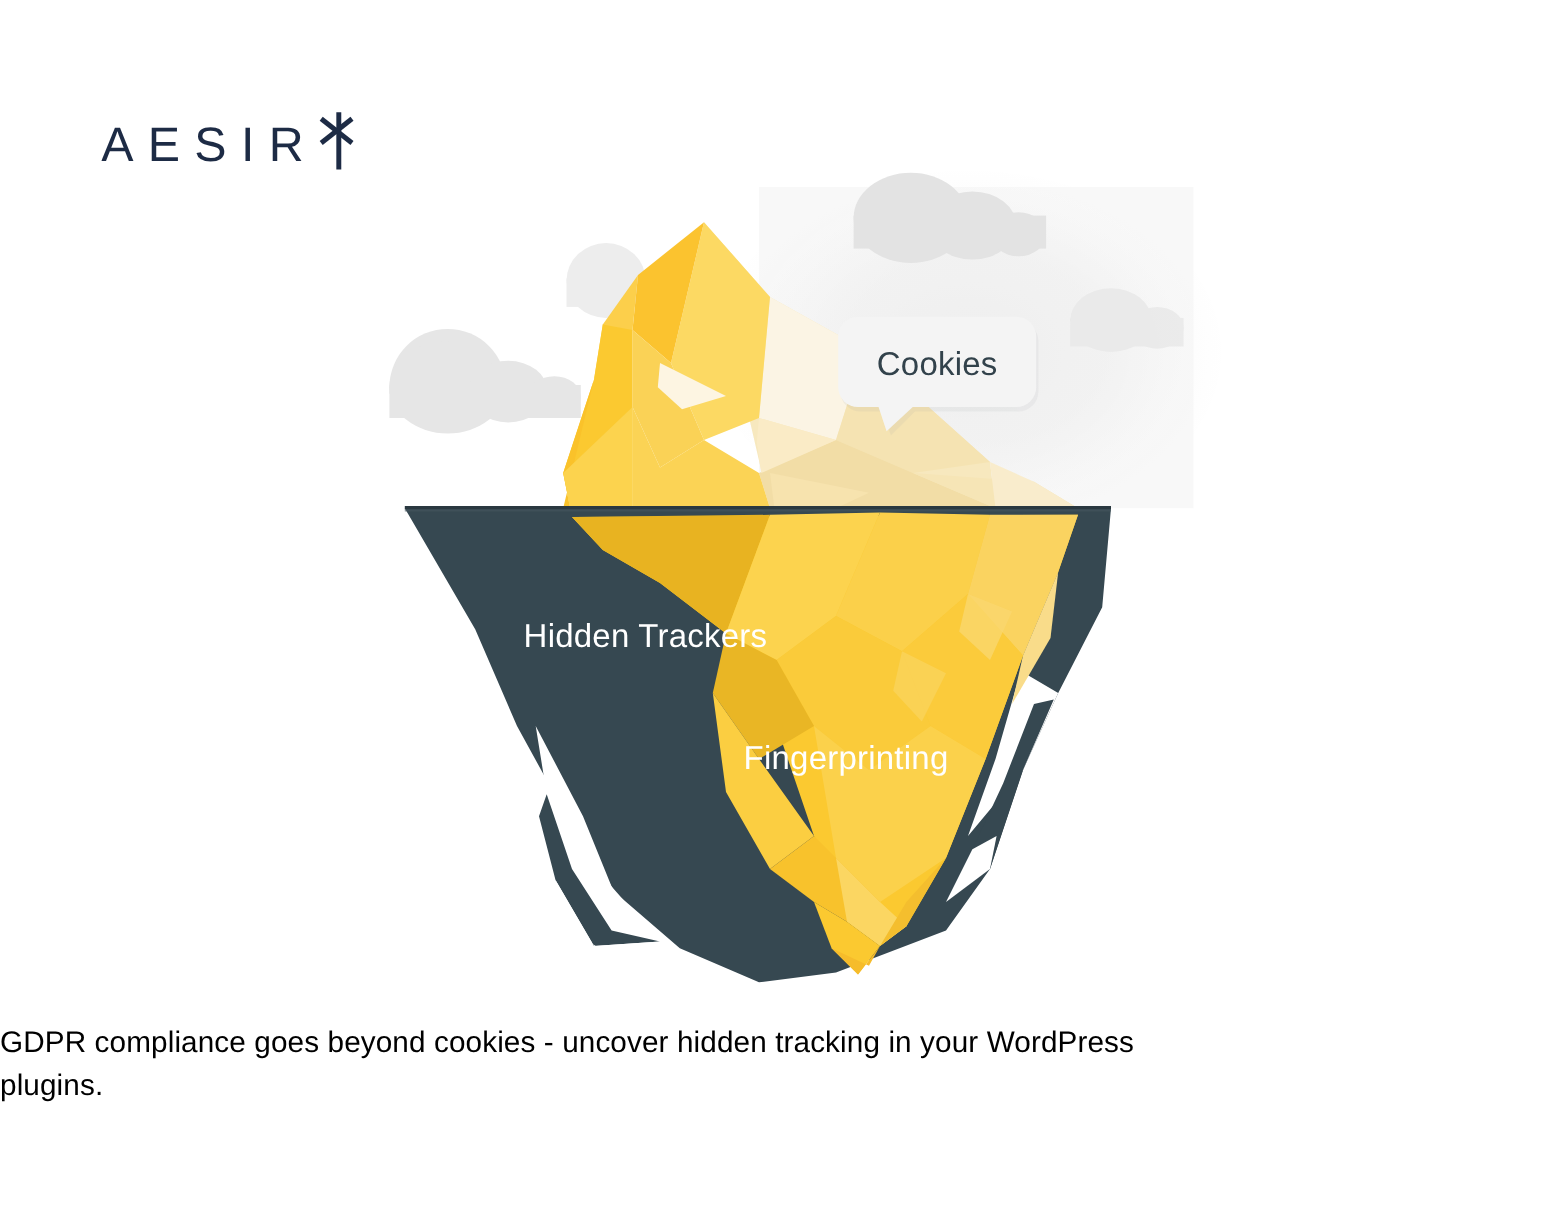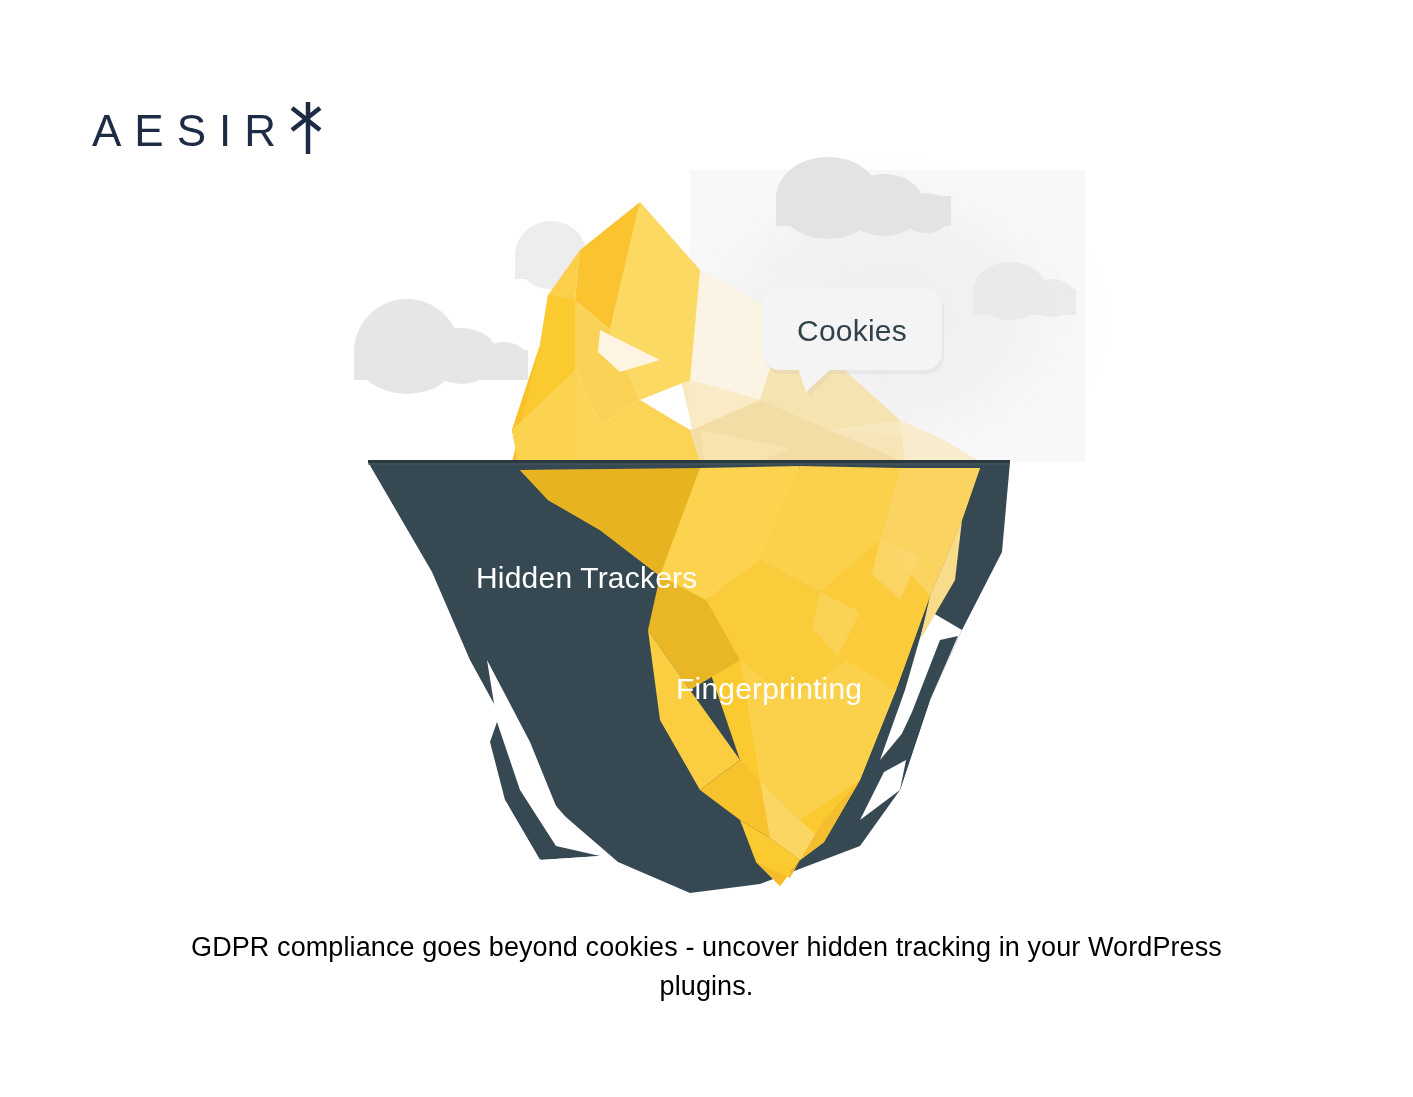"GDPR compliance goes beyond cookies" .caption { text-align: center -> none }
